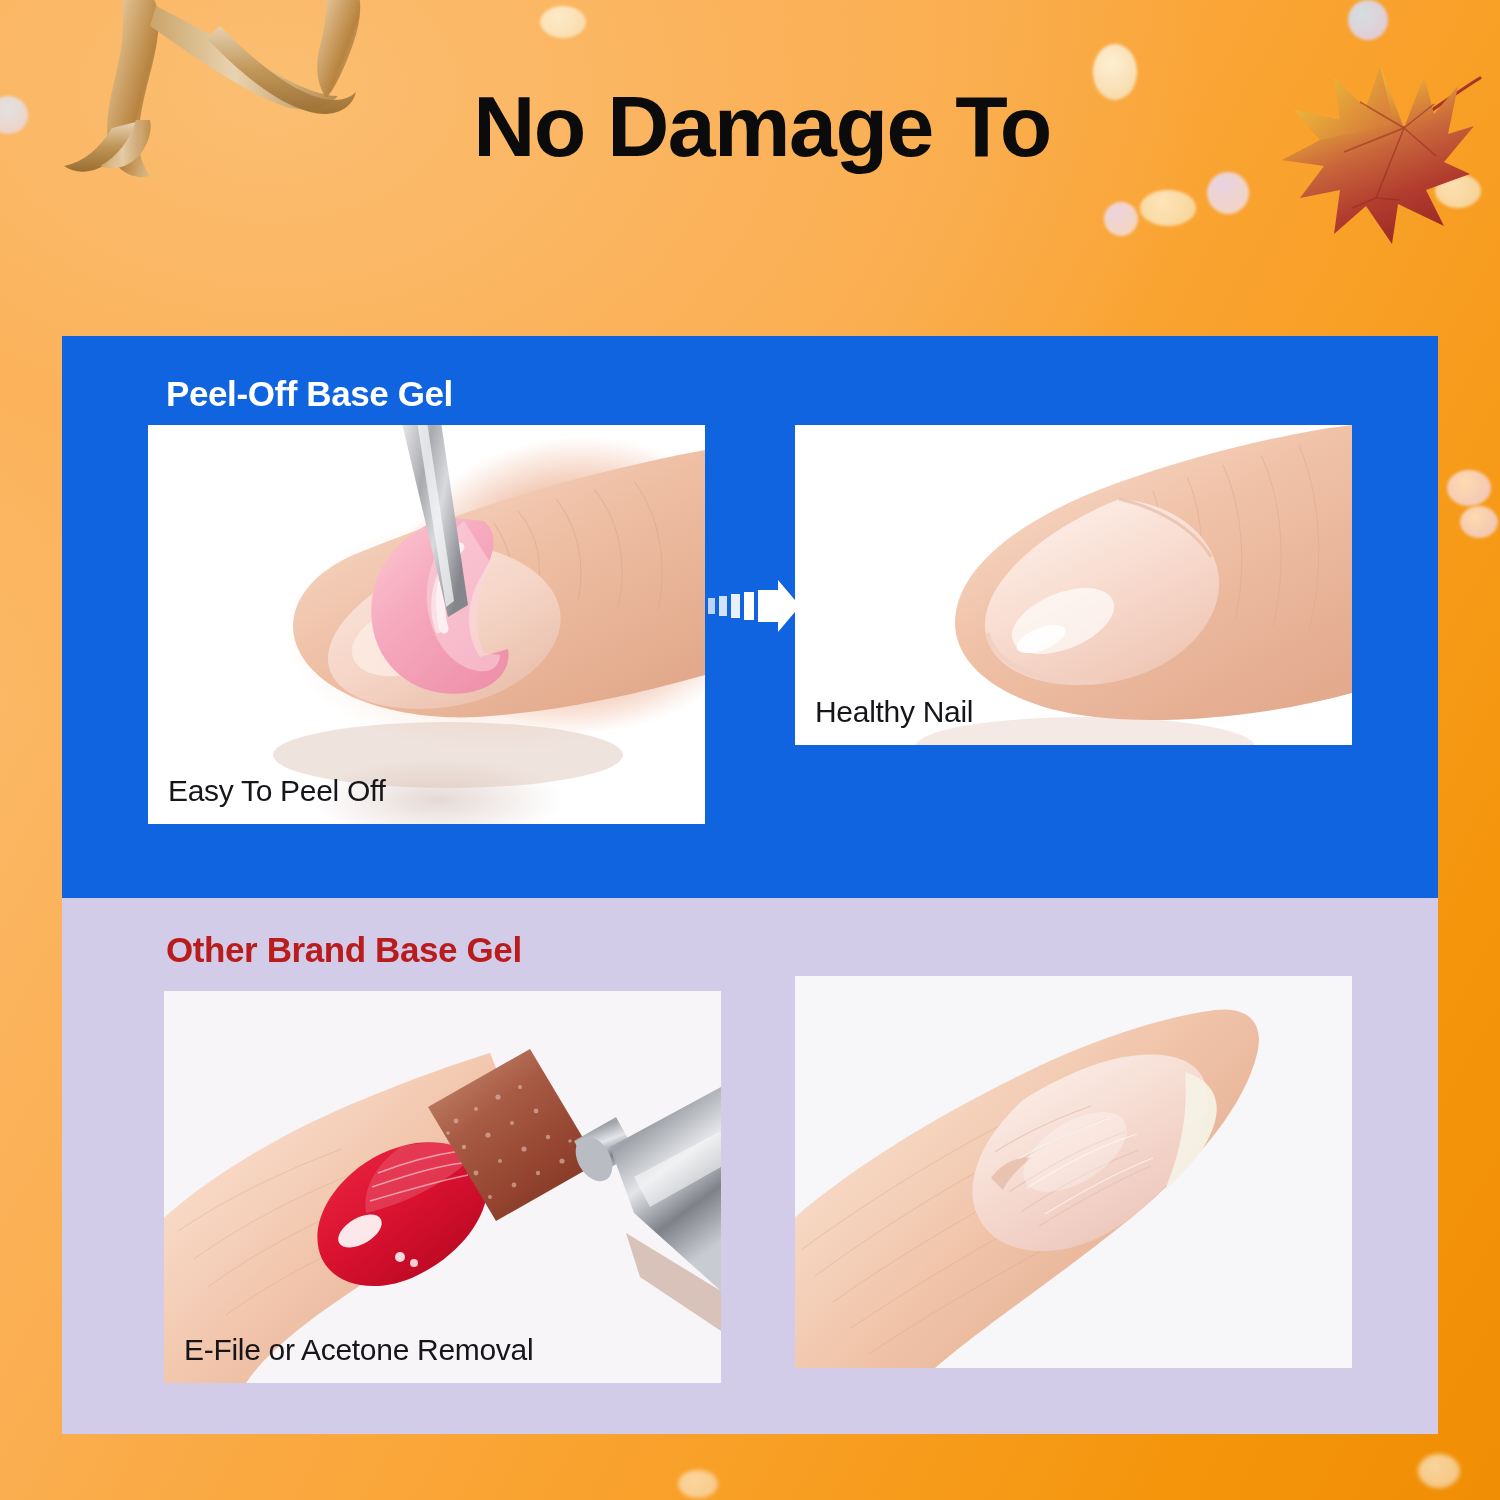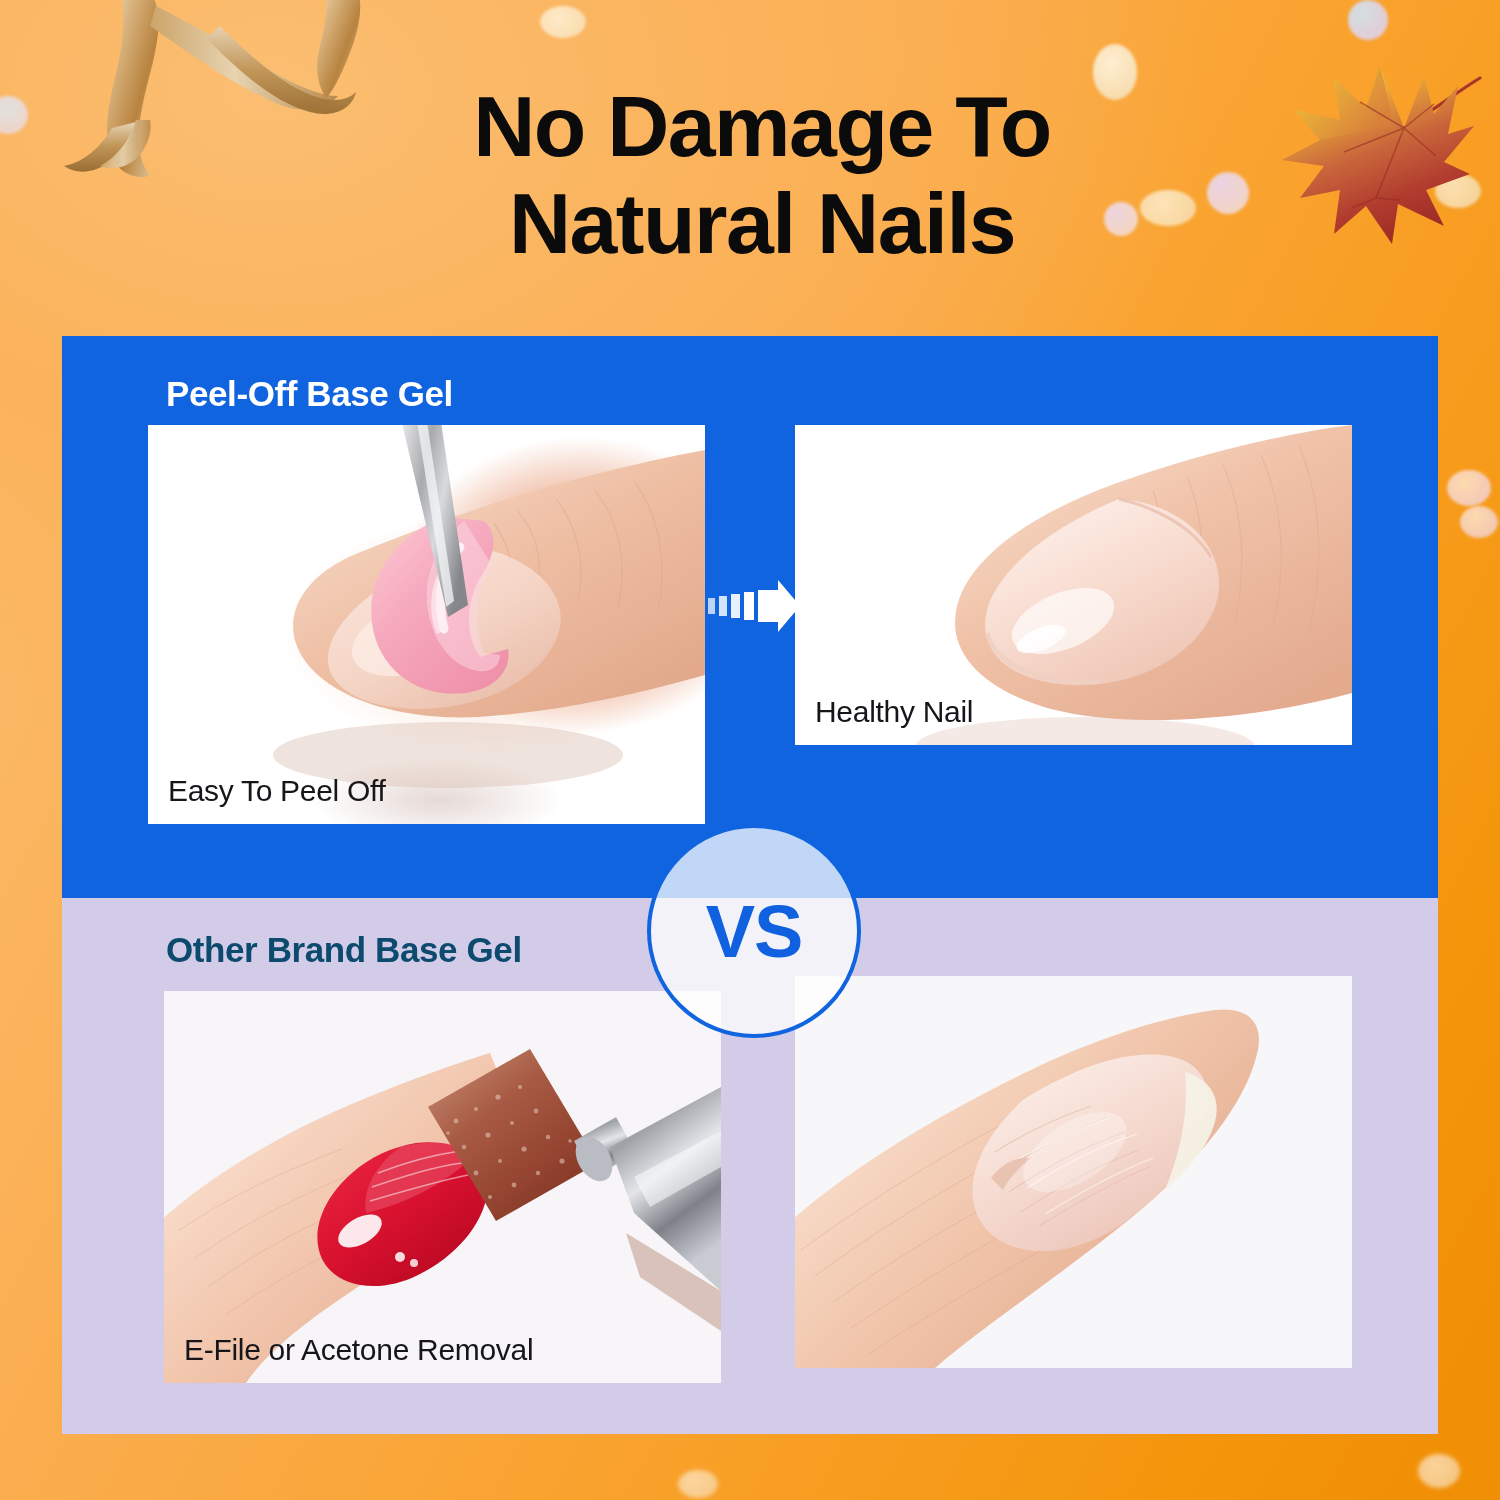"Natural Nails" span.l { html: <span>Natural Nails</span> -> none }
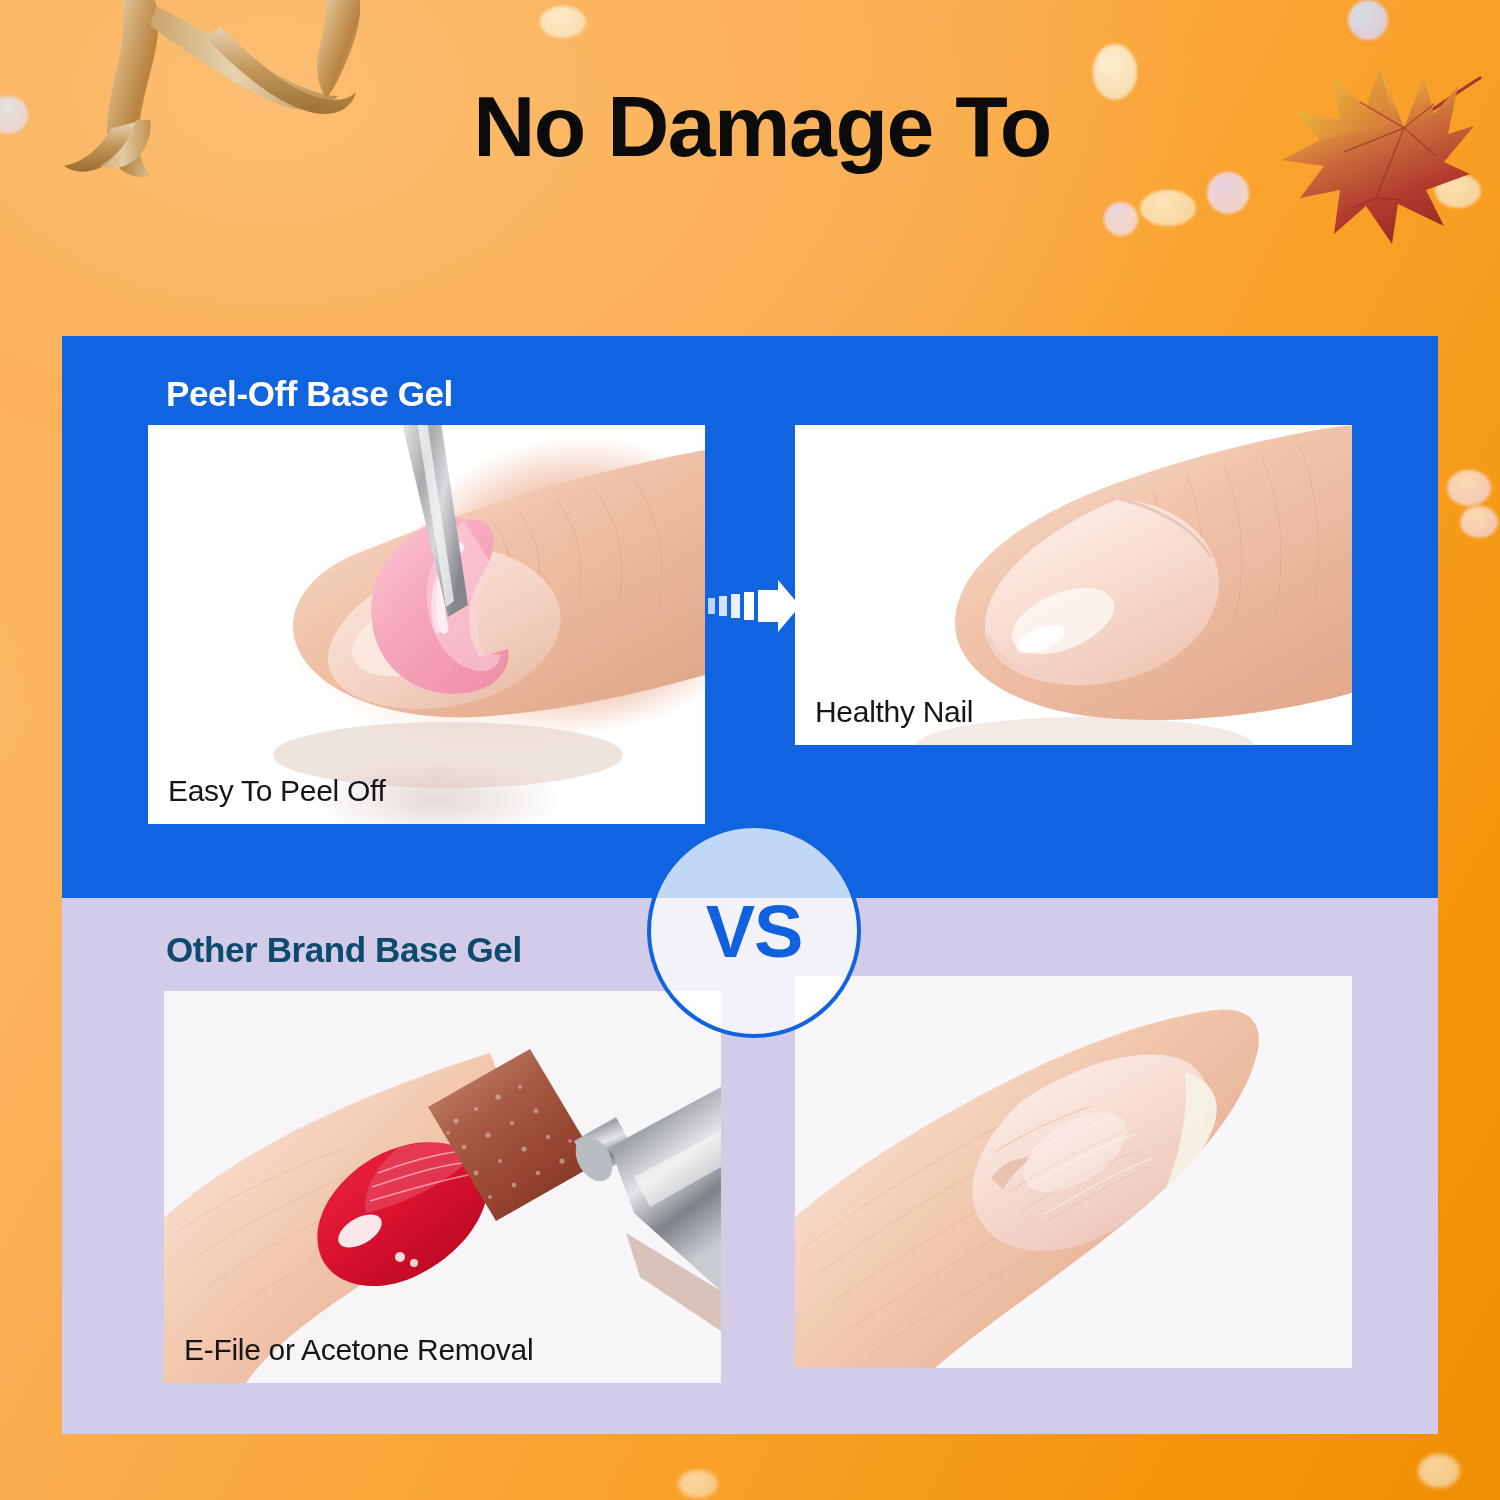"Other Brand Base Gel" #title-bottom { color: #0c4a6e -> #b91c1c }
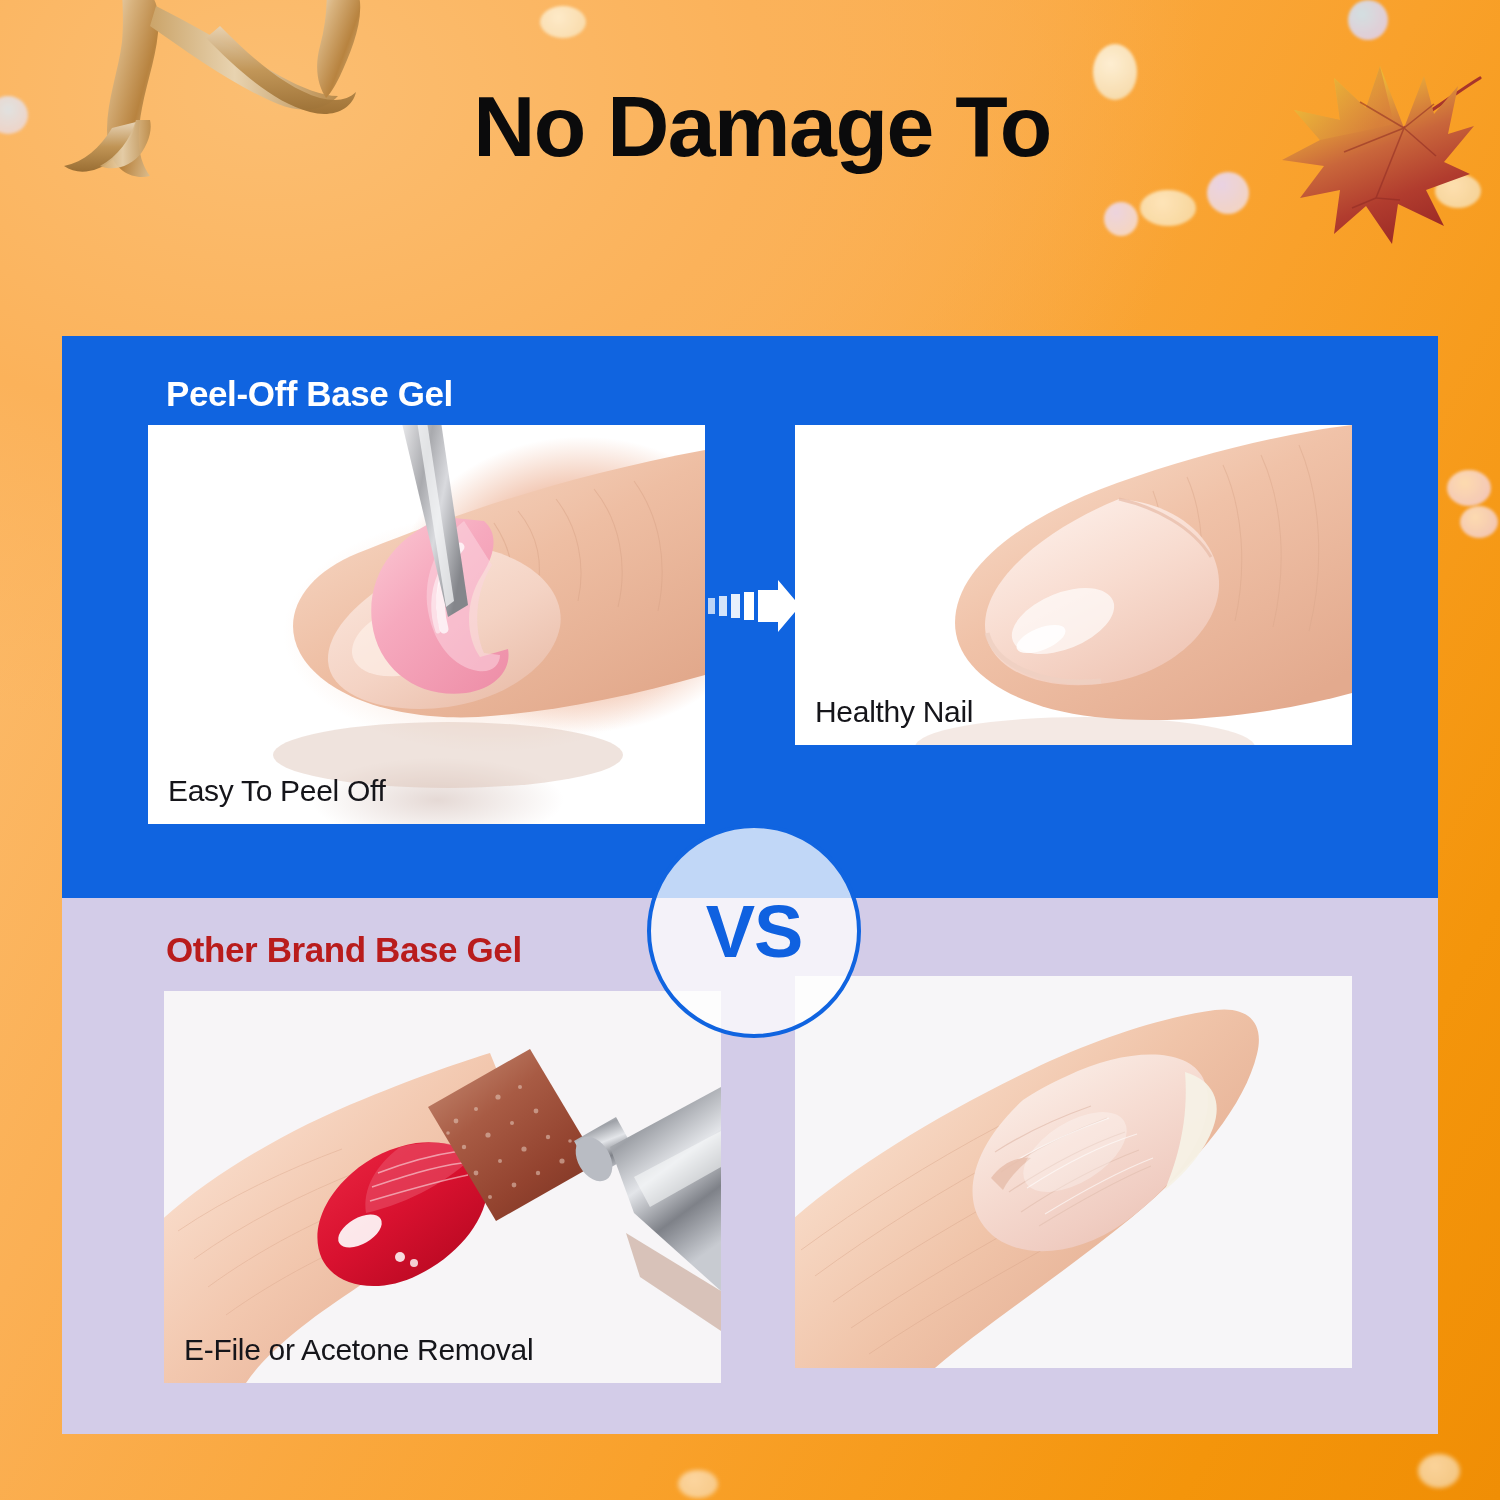"VS" div { html: <div> <span>VS</span> </div> -> none }
